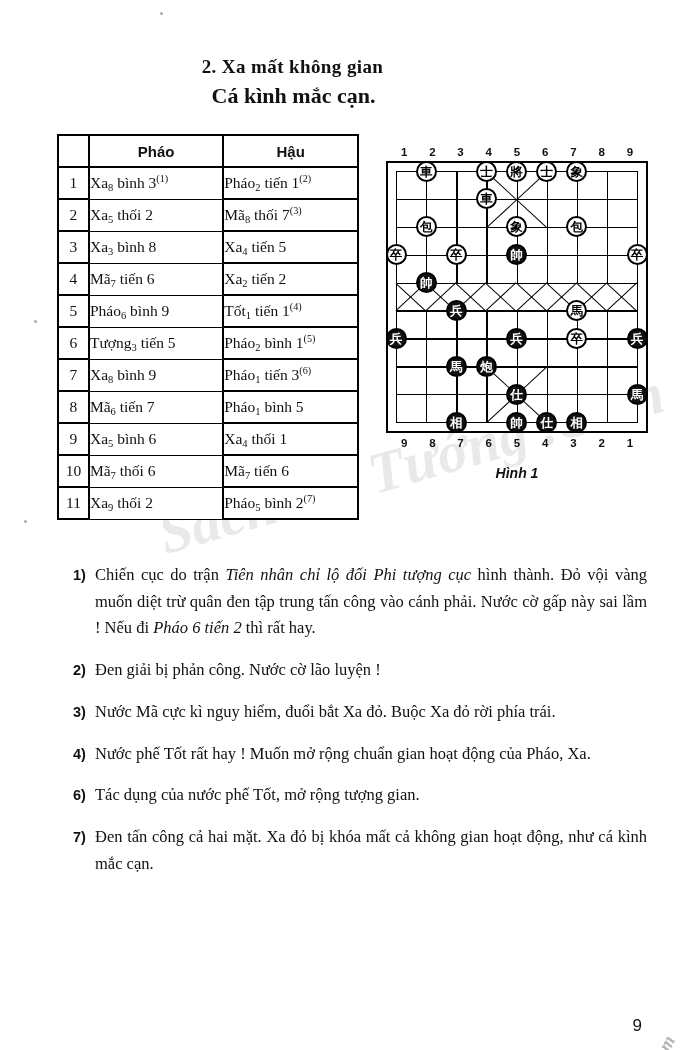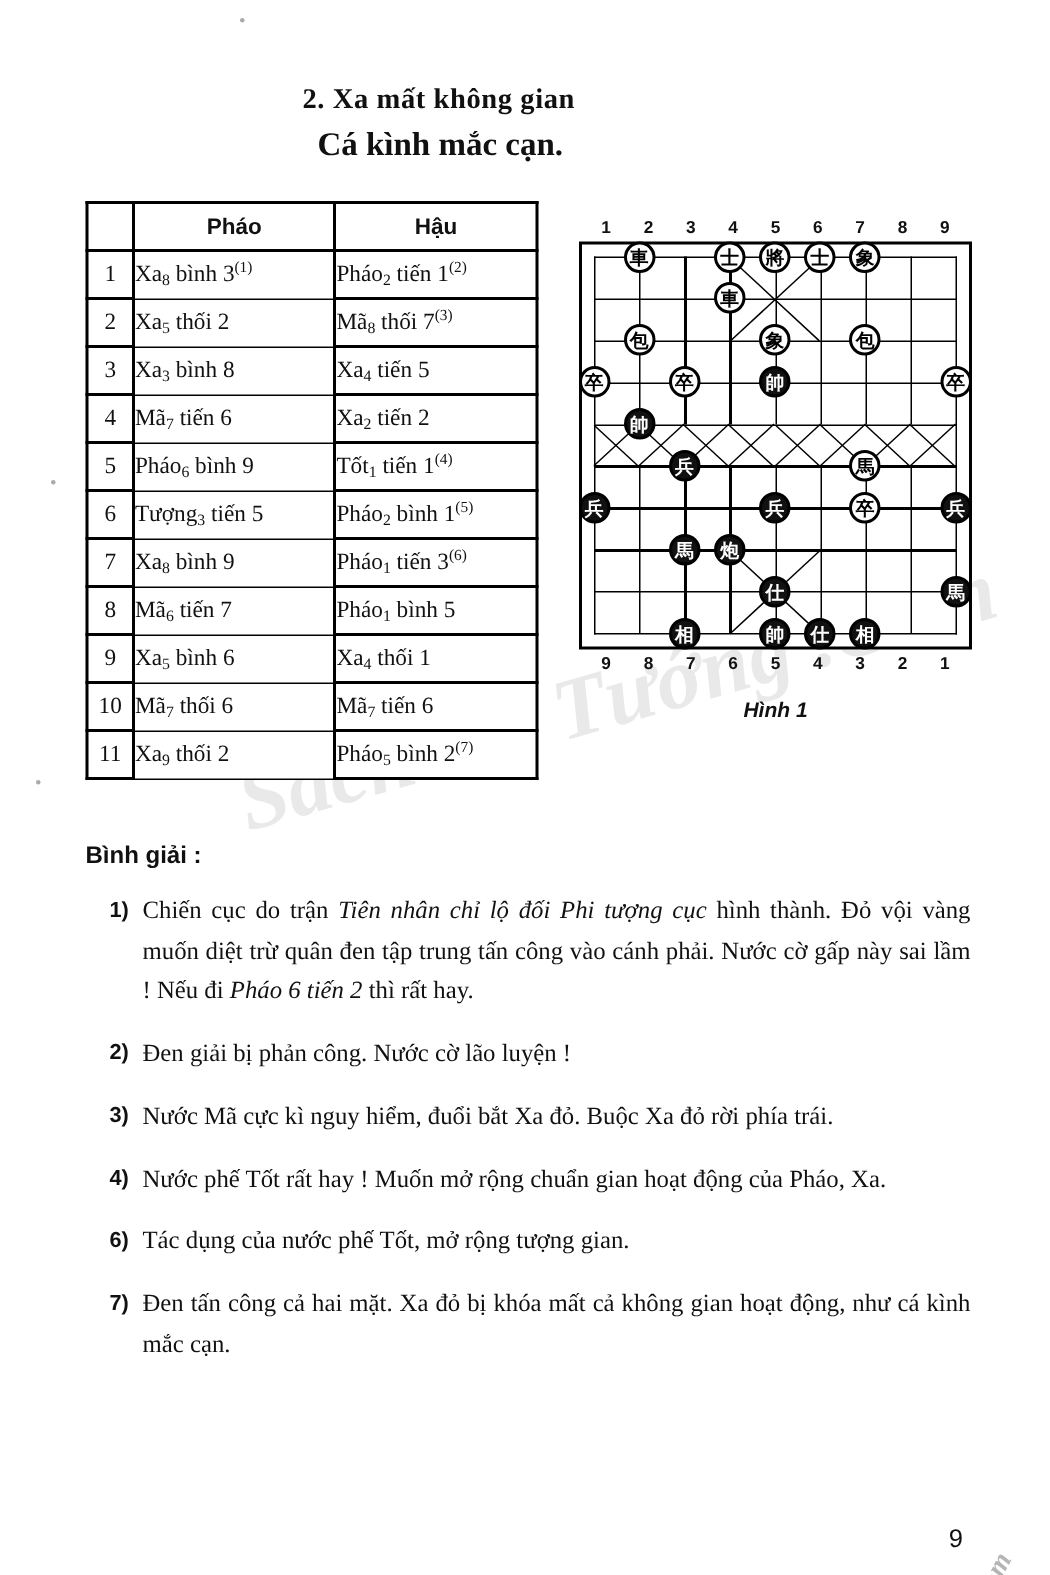"Bình giải :" div.comm-head { html: <div>Bình giải :</div> -> none }
